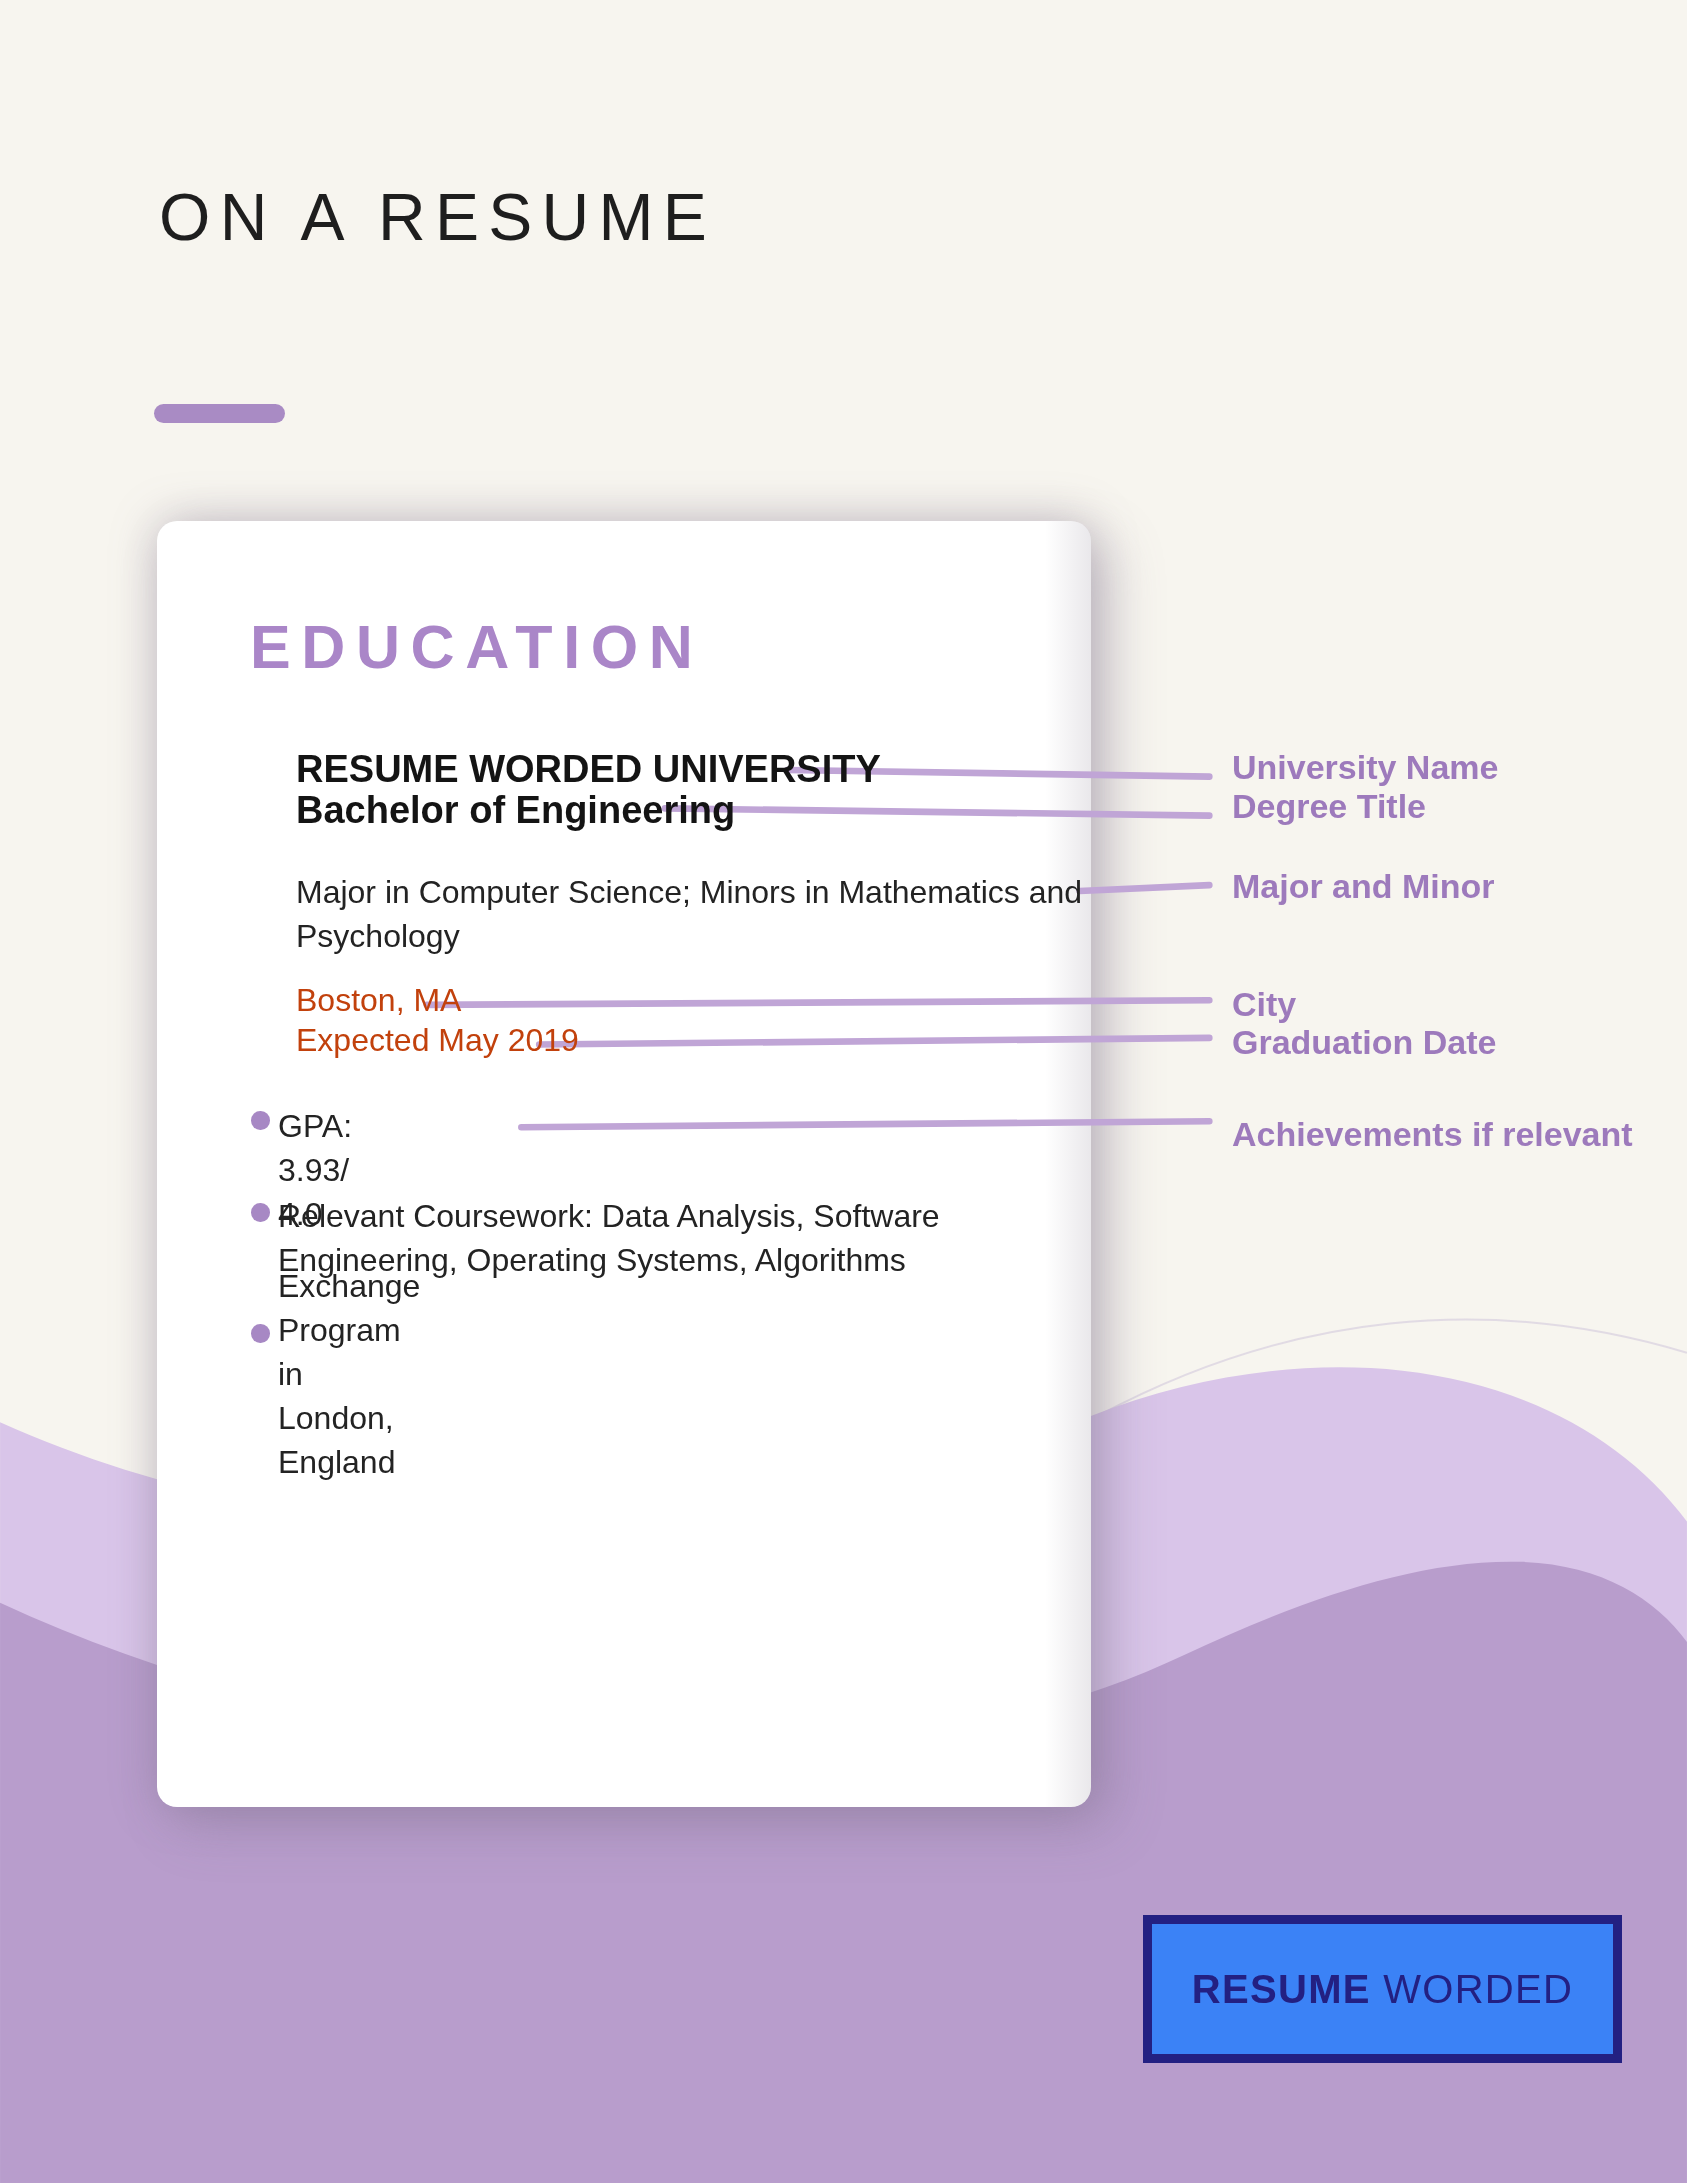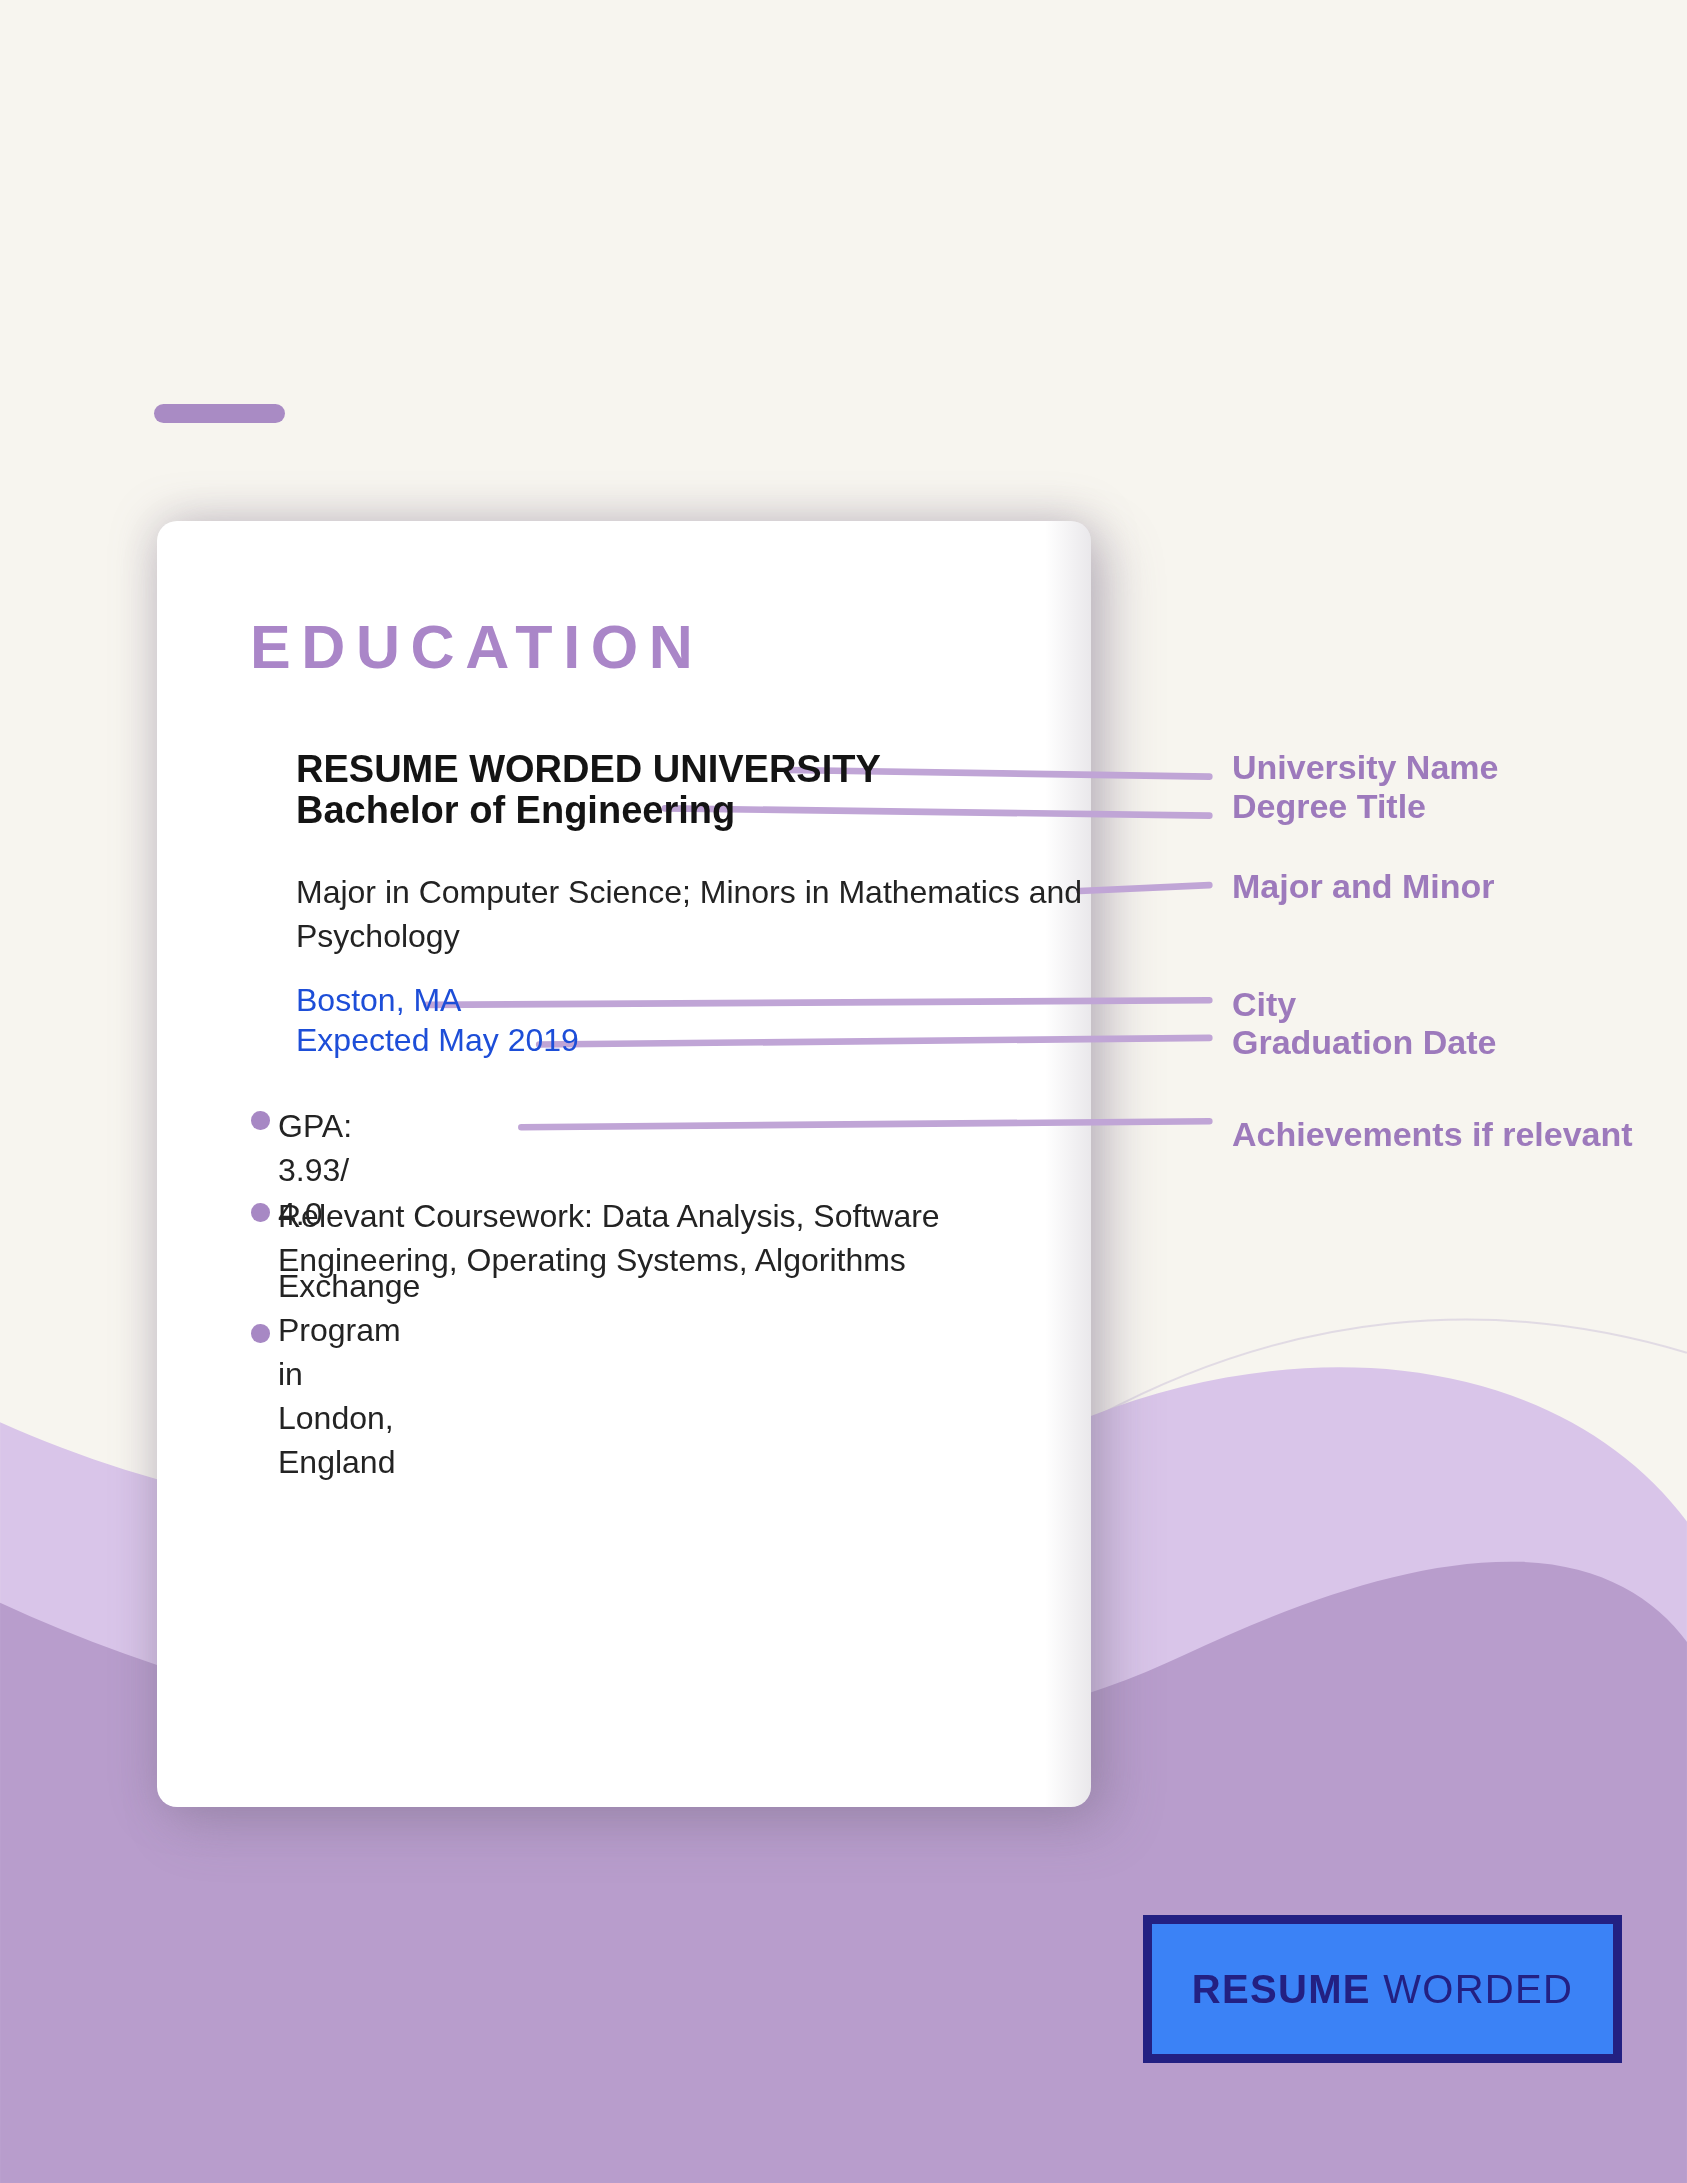"ON A RESUME" div { html: none -> <div>ON A RESUME</div> }
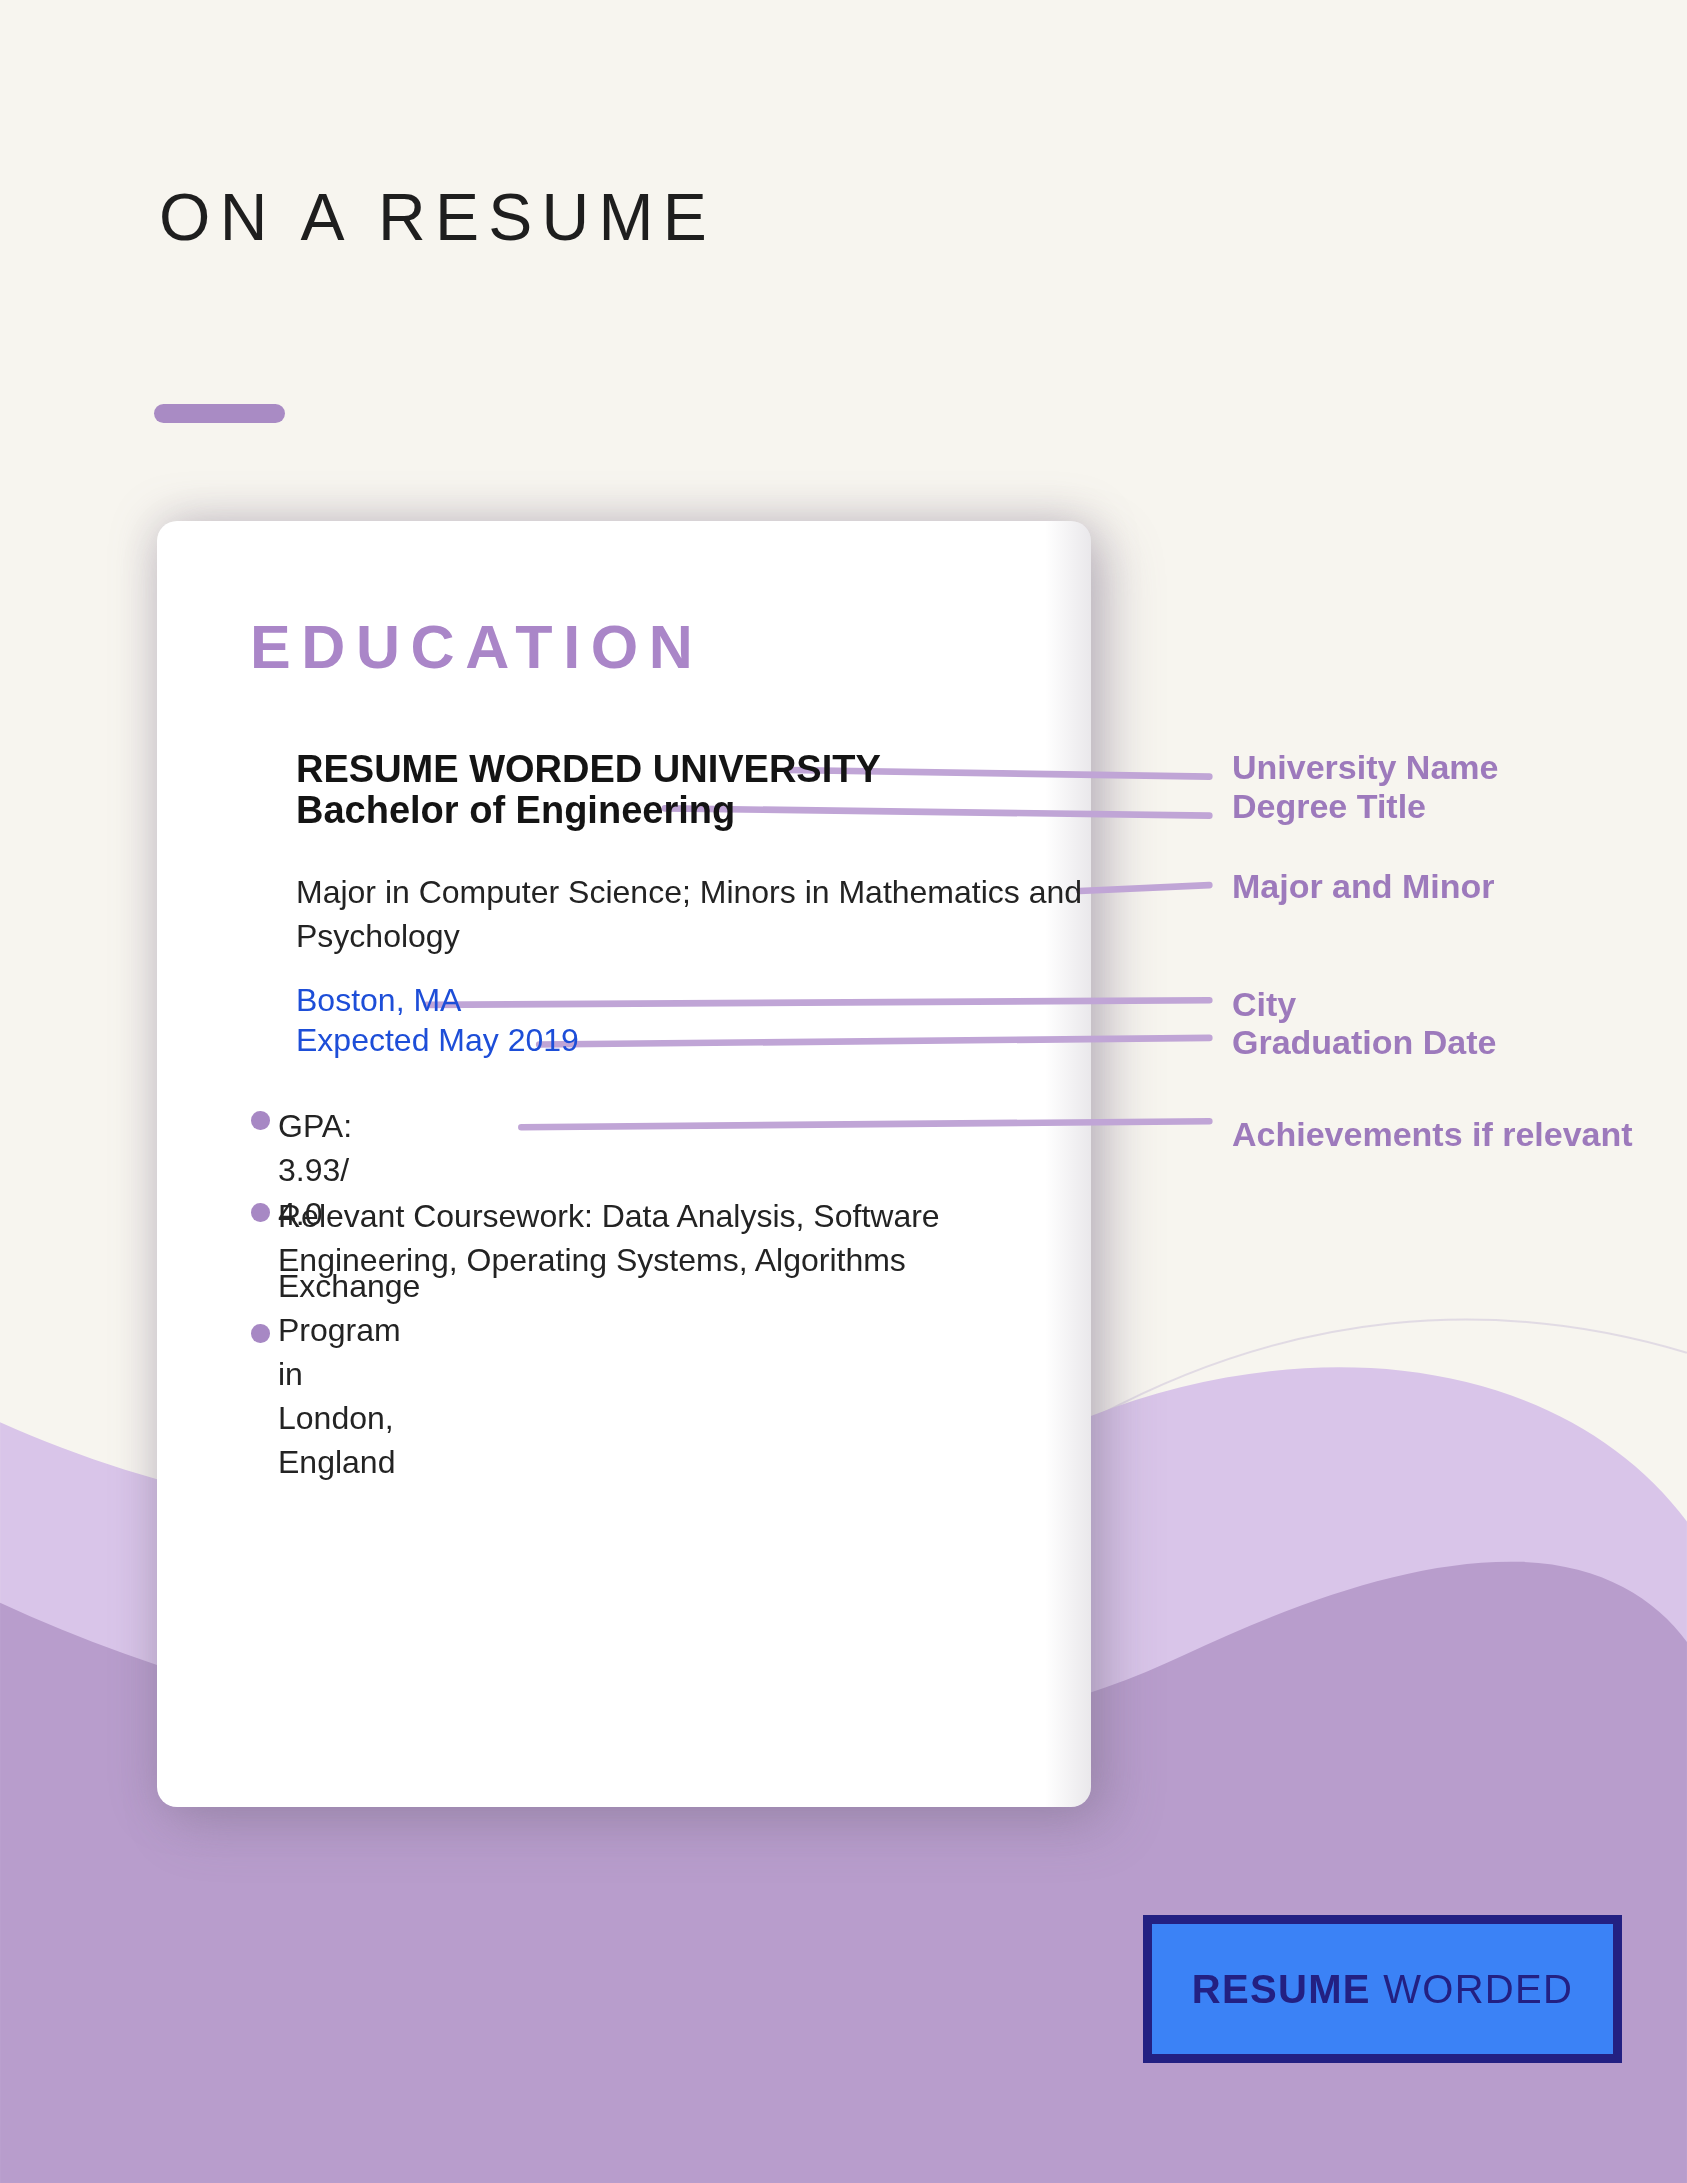"Boston, MA" .gray { color: #1d4ed8 -> #c2410c }
